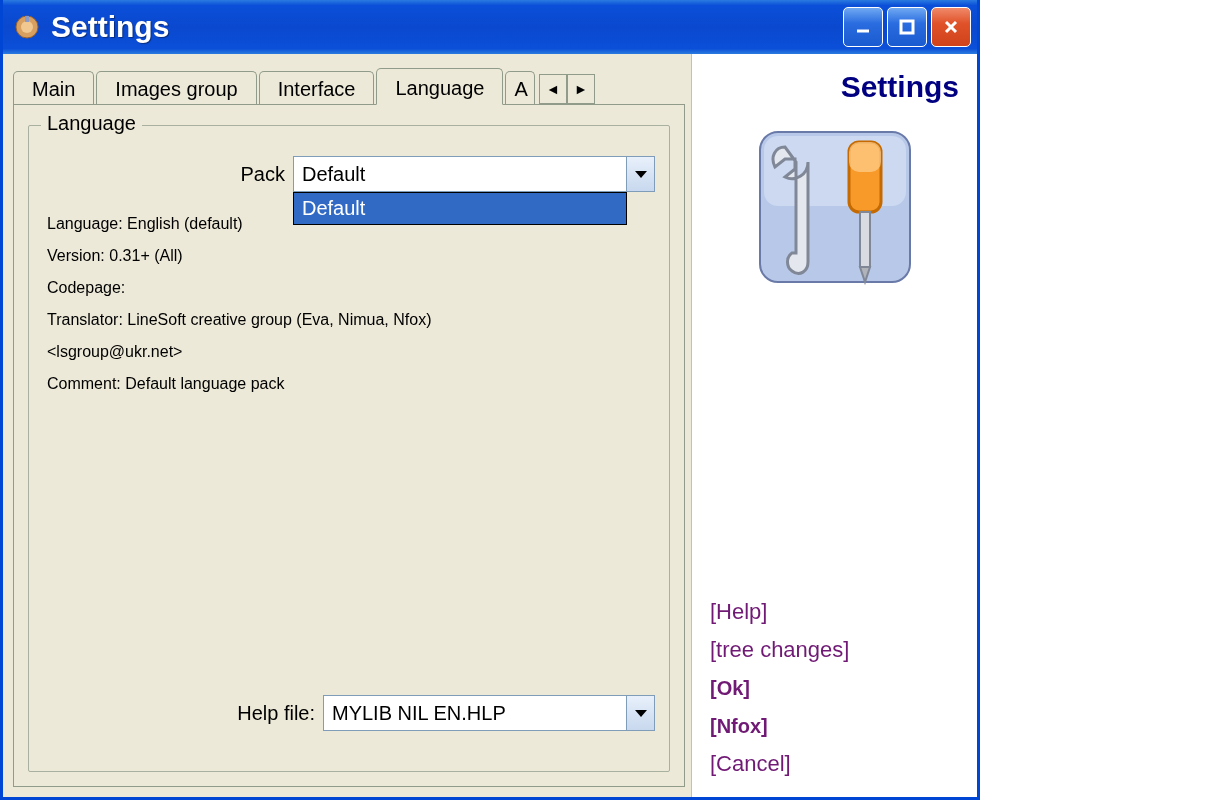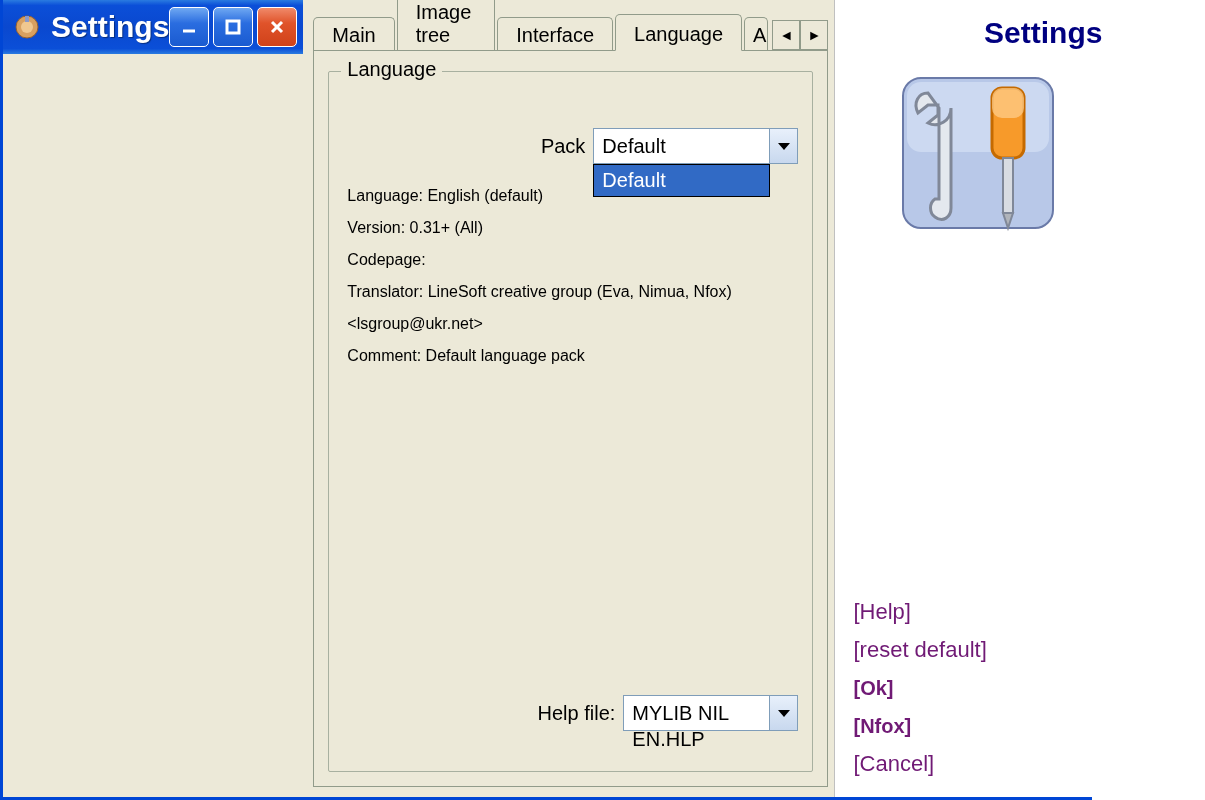"Settings" .window { flex-direction: row -> column; justify-content: none -> center; width: 1092px -> 980px }
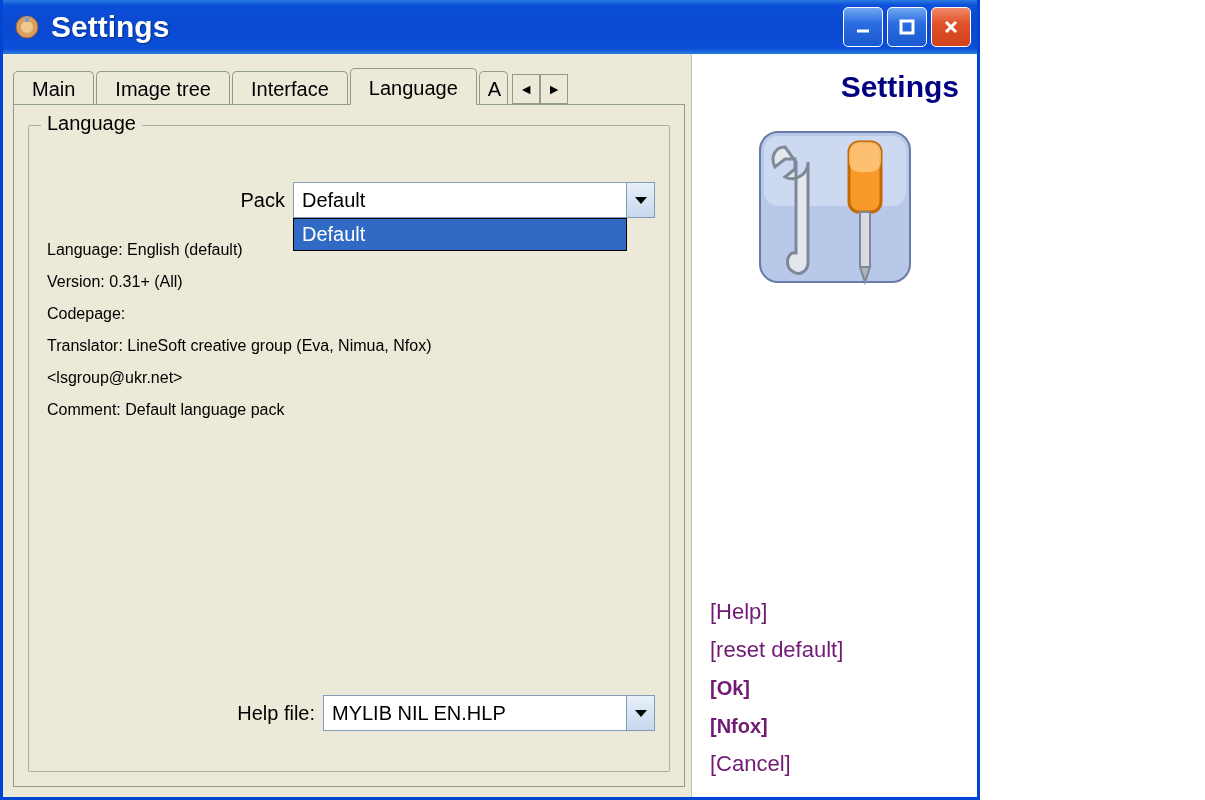"Image tree" div.tab { text: Image tree -> Images group }
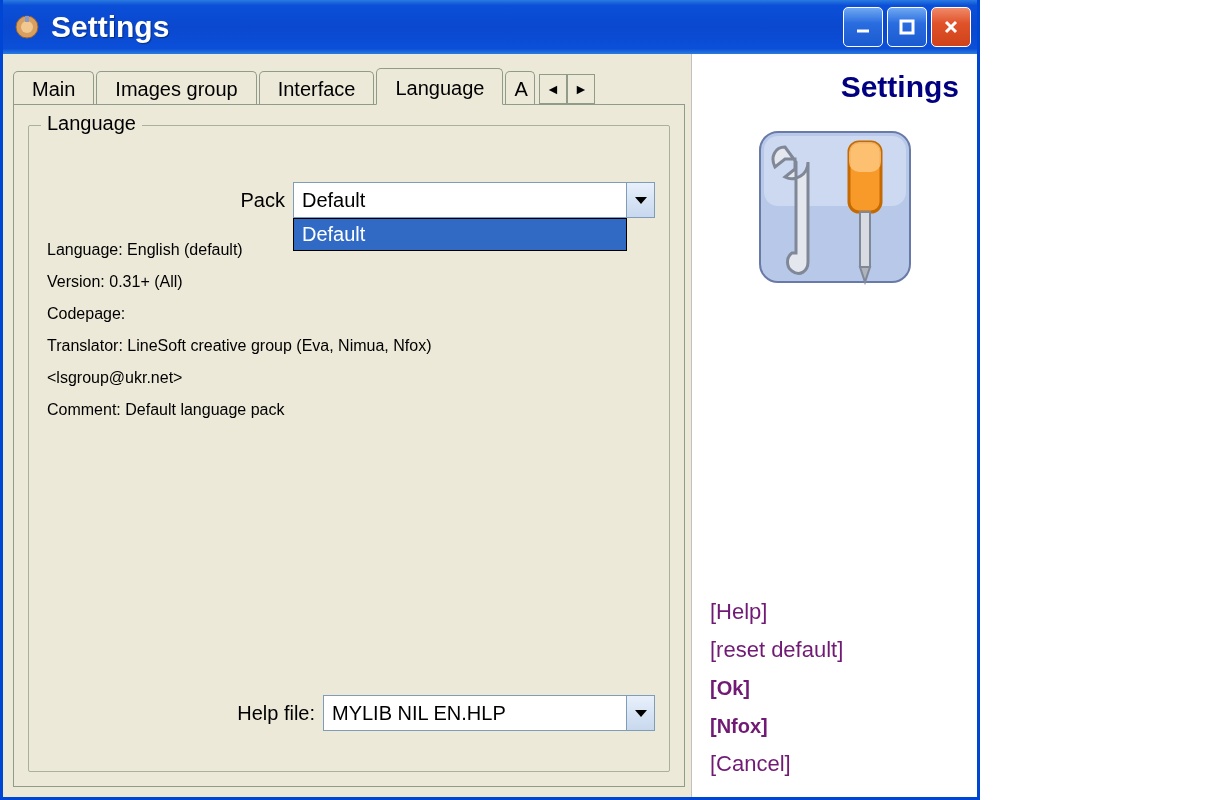"Pack" .row { margin-top: 26px -> none }
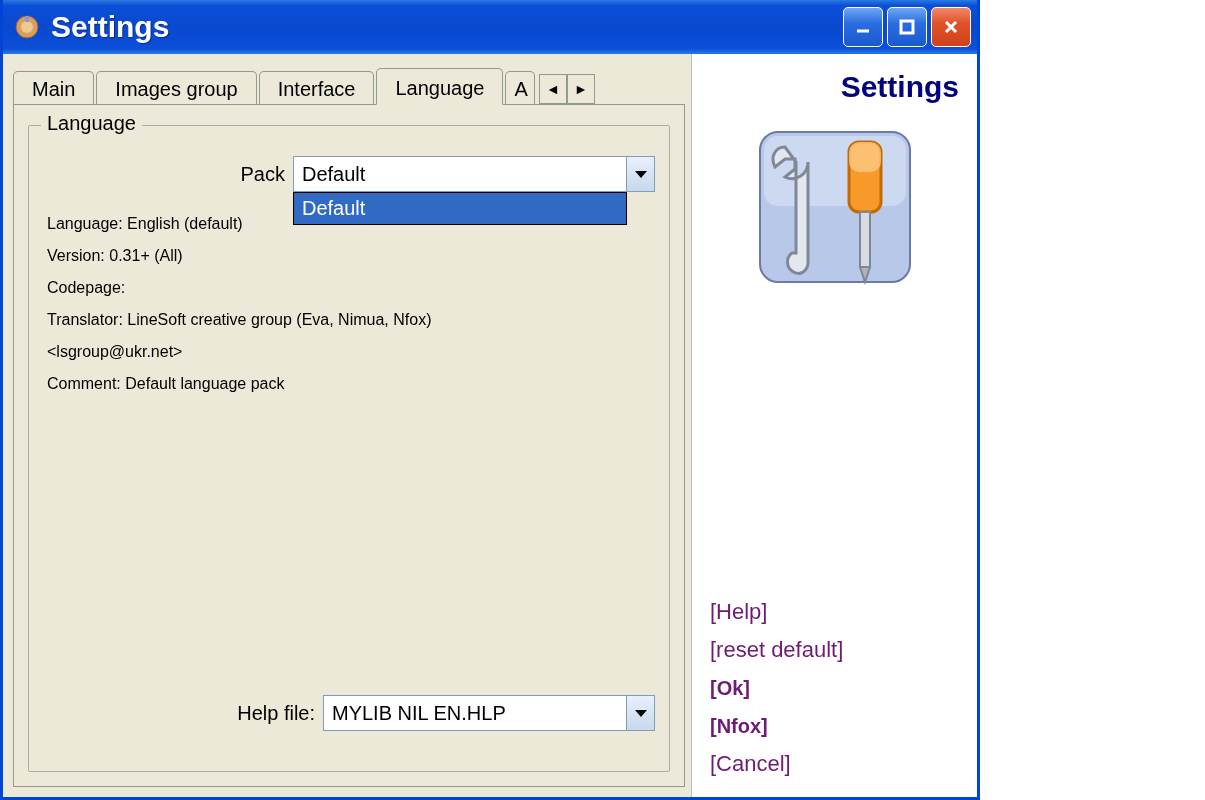"[reset default]" div.side-link { text: reset default -> tree changes }
